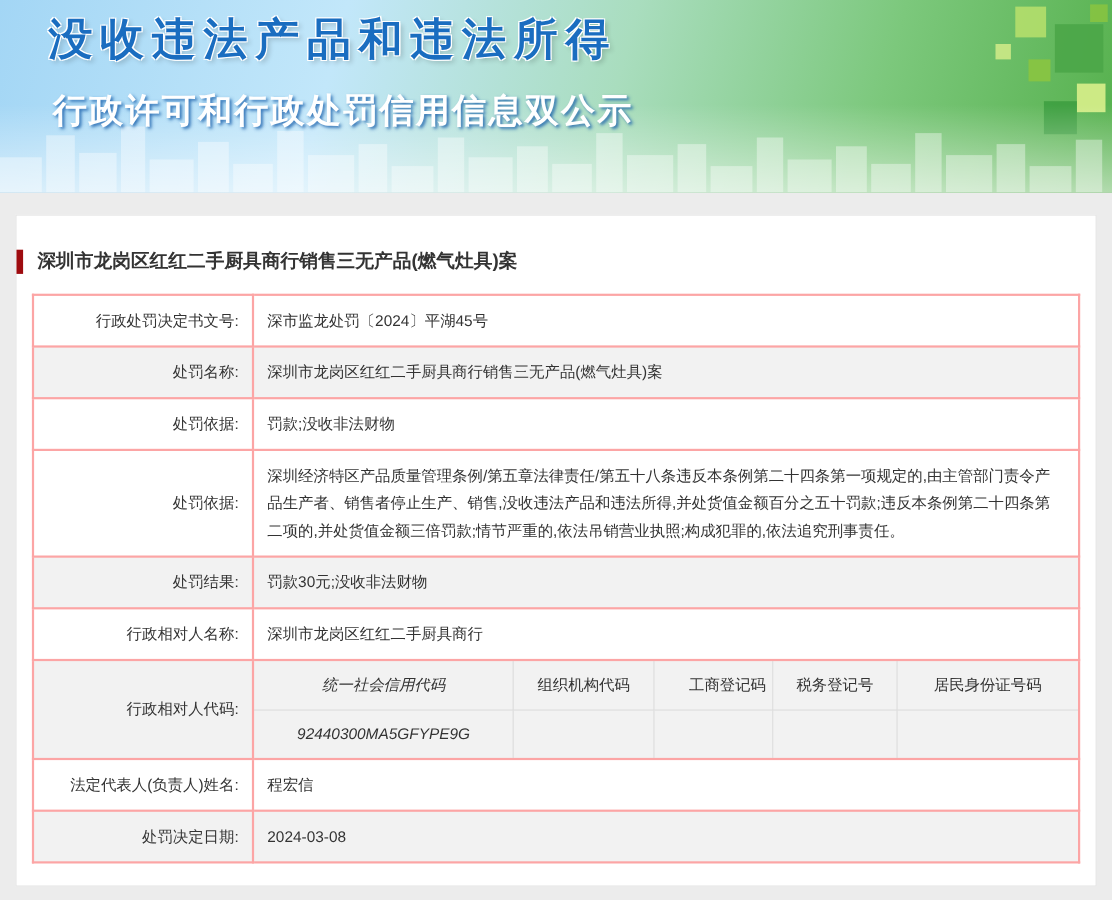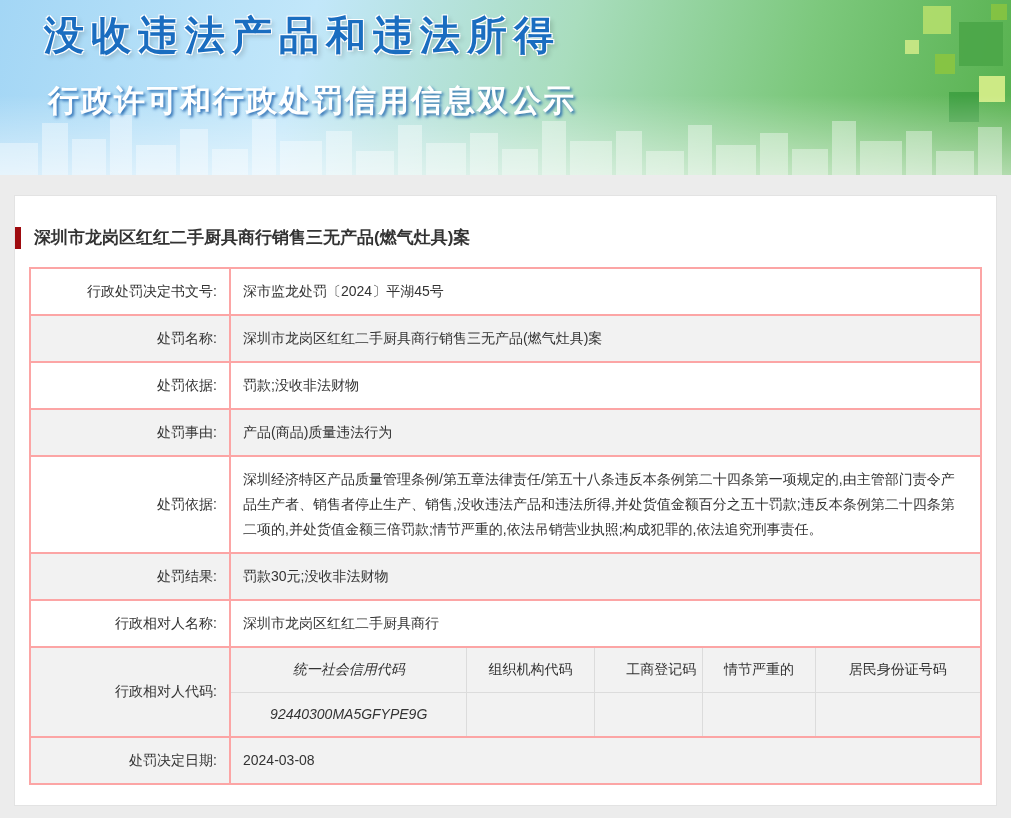"处罚事由:" tr.row-single { html: <tr> <td>处罚事由:</td> <td>产品(商品)质量违法行为</td> </tr> -> none }
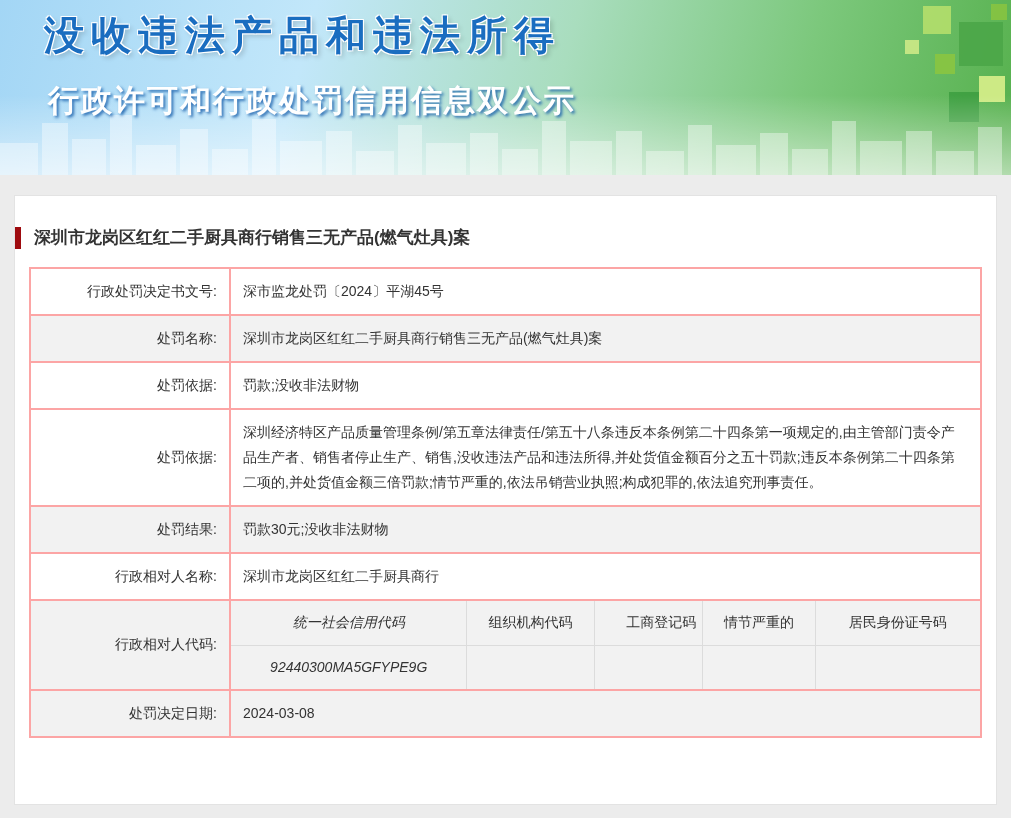"情节严重的" td.c3 { text: 情节严重的 -> 税务登记号 }
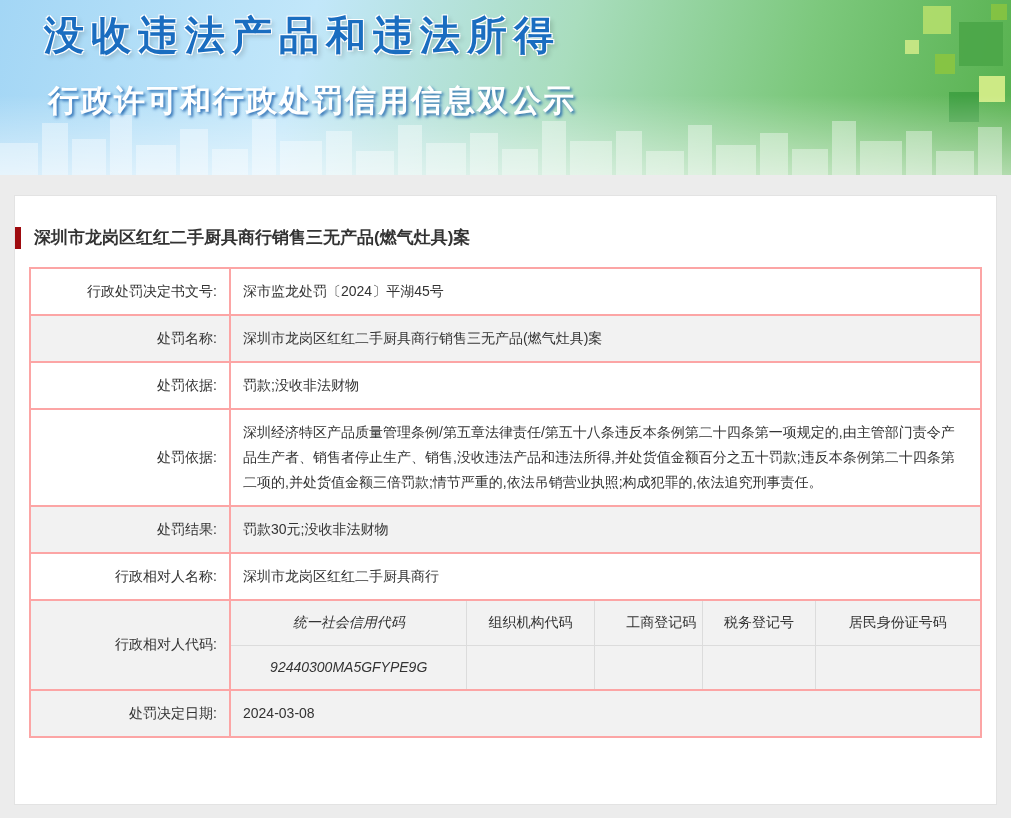"法定代表人(负责人)姓名:" tr.row-single { html: none -> <tr> <td>法定代表人(负责人)姓名:</td> <td>程宏信</td> </tr> }
